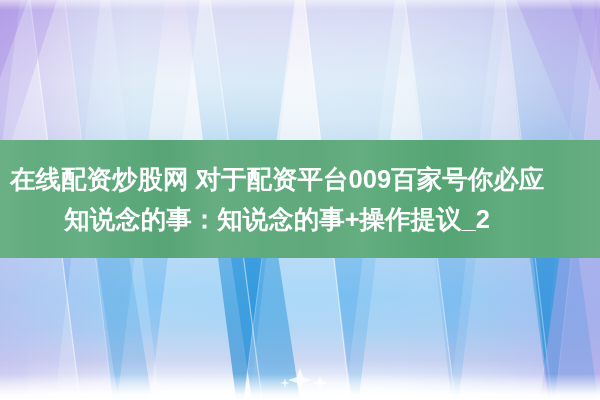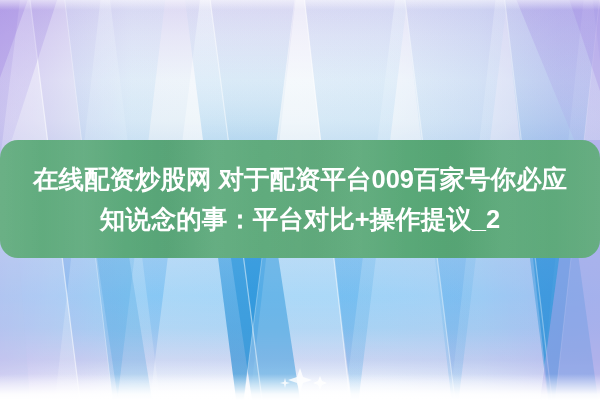"在线配资炒股网 对于配资平台009百家号你必应" .title-band { align-items: center -> flex-start; border-radius: 18px -> none }
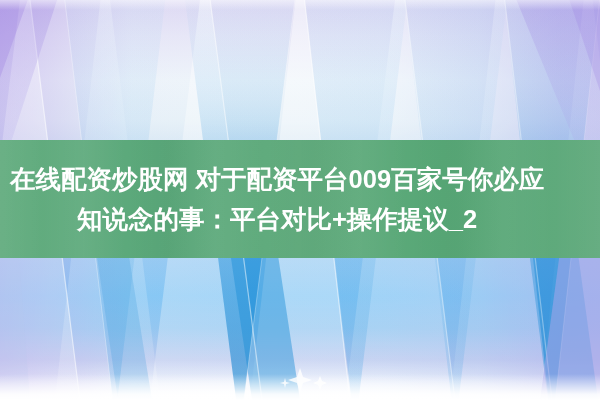"知说念的事：平台对比+操作提议_2" span.title-line { text: 平台对比+ -> 知说念的事+ }
